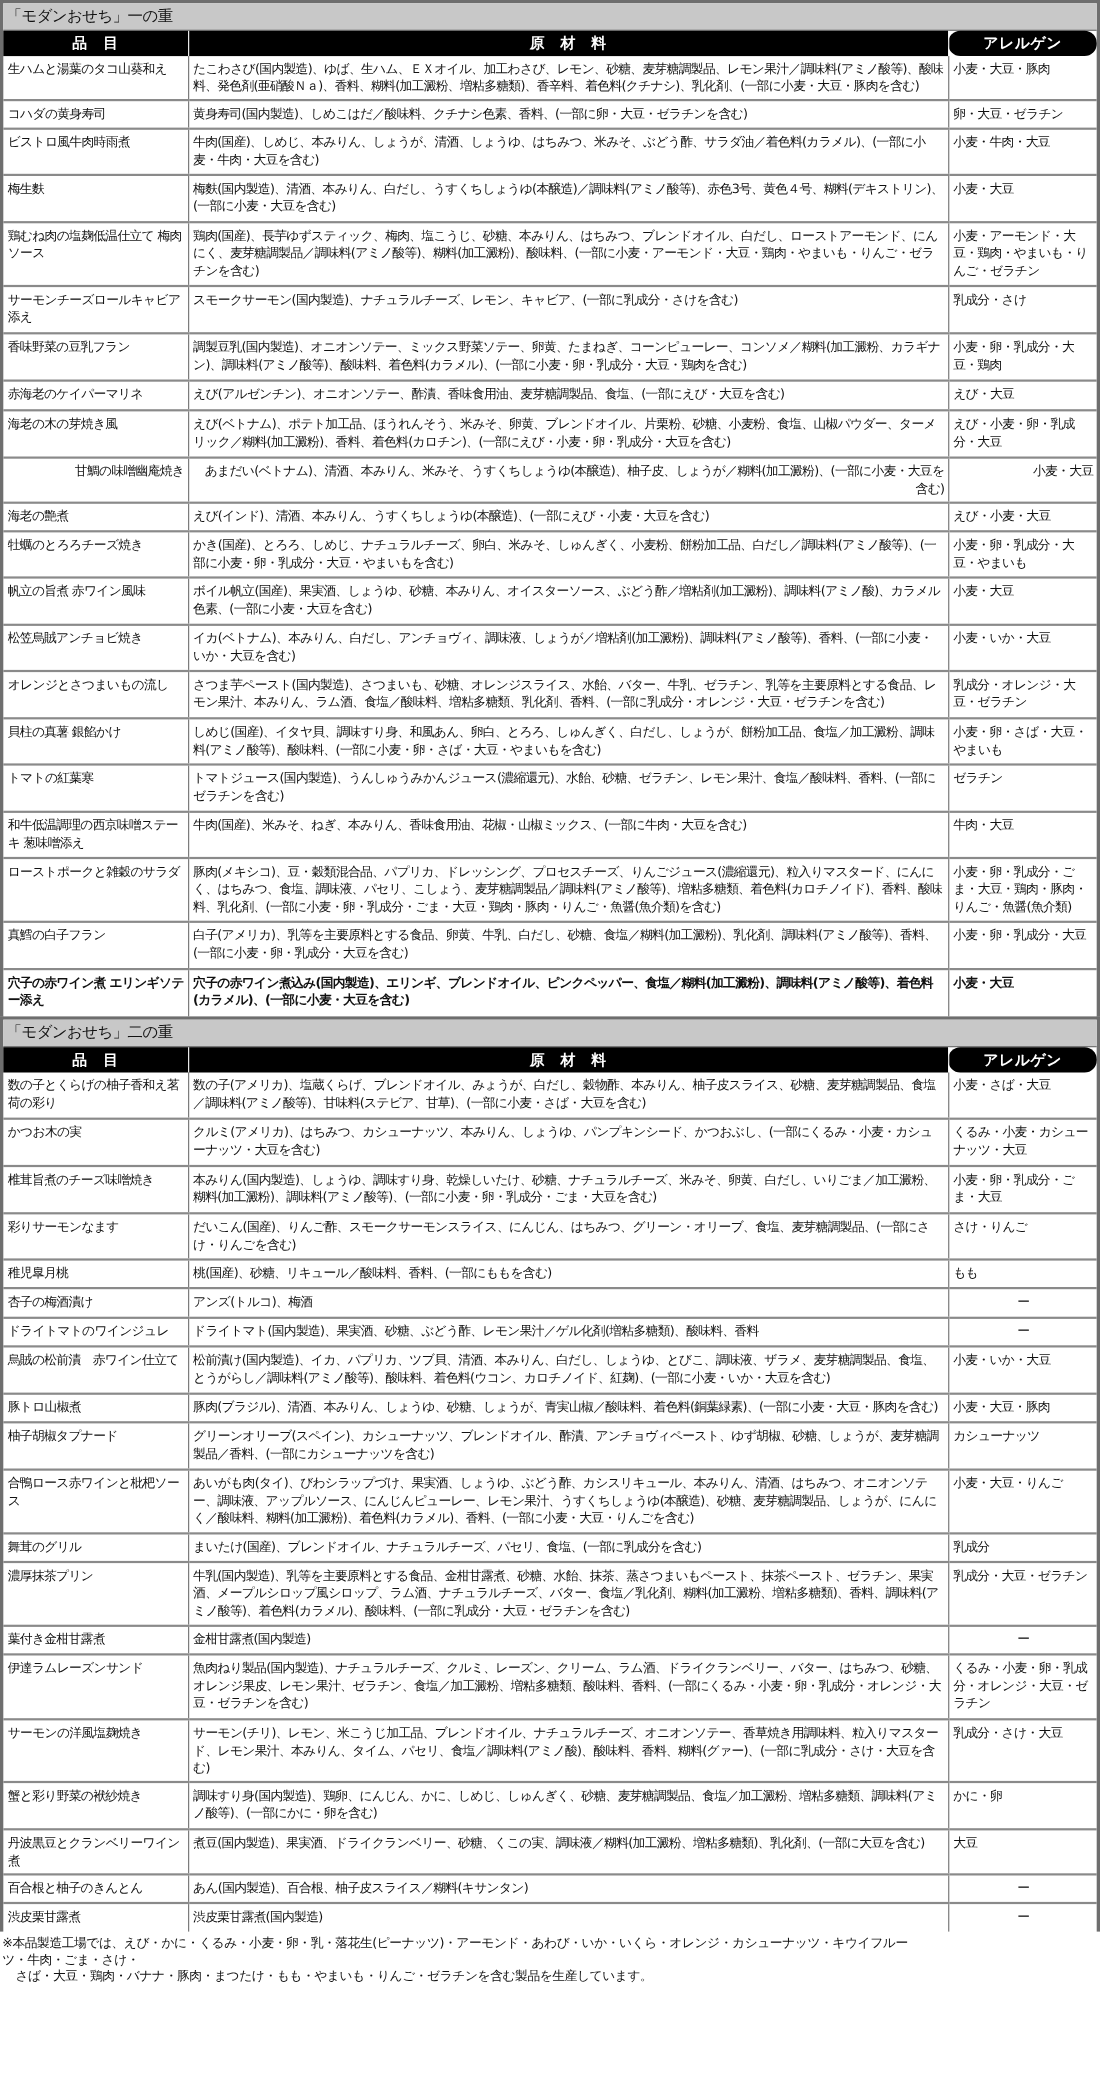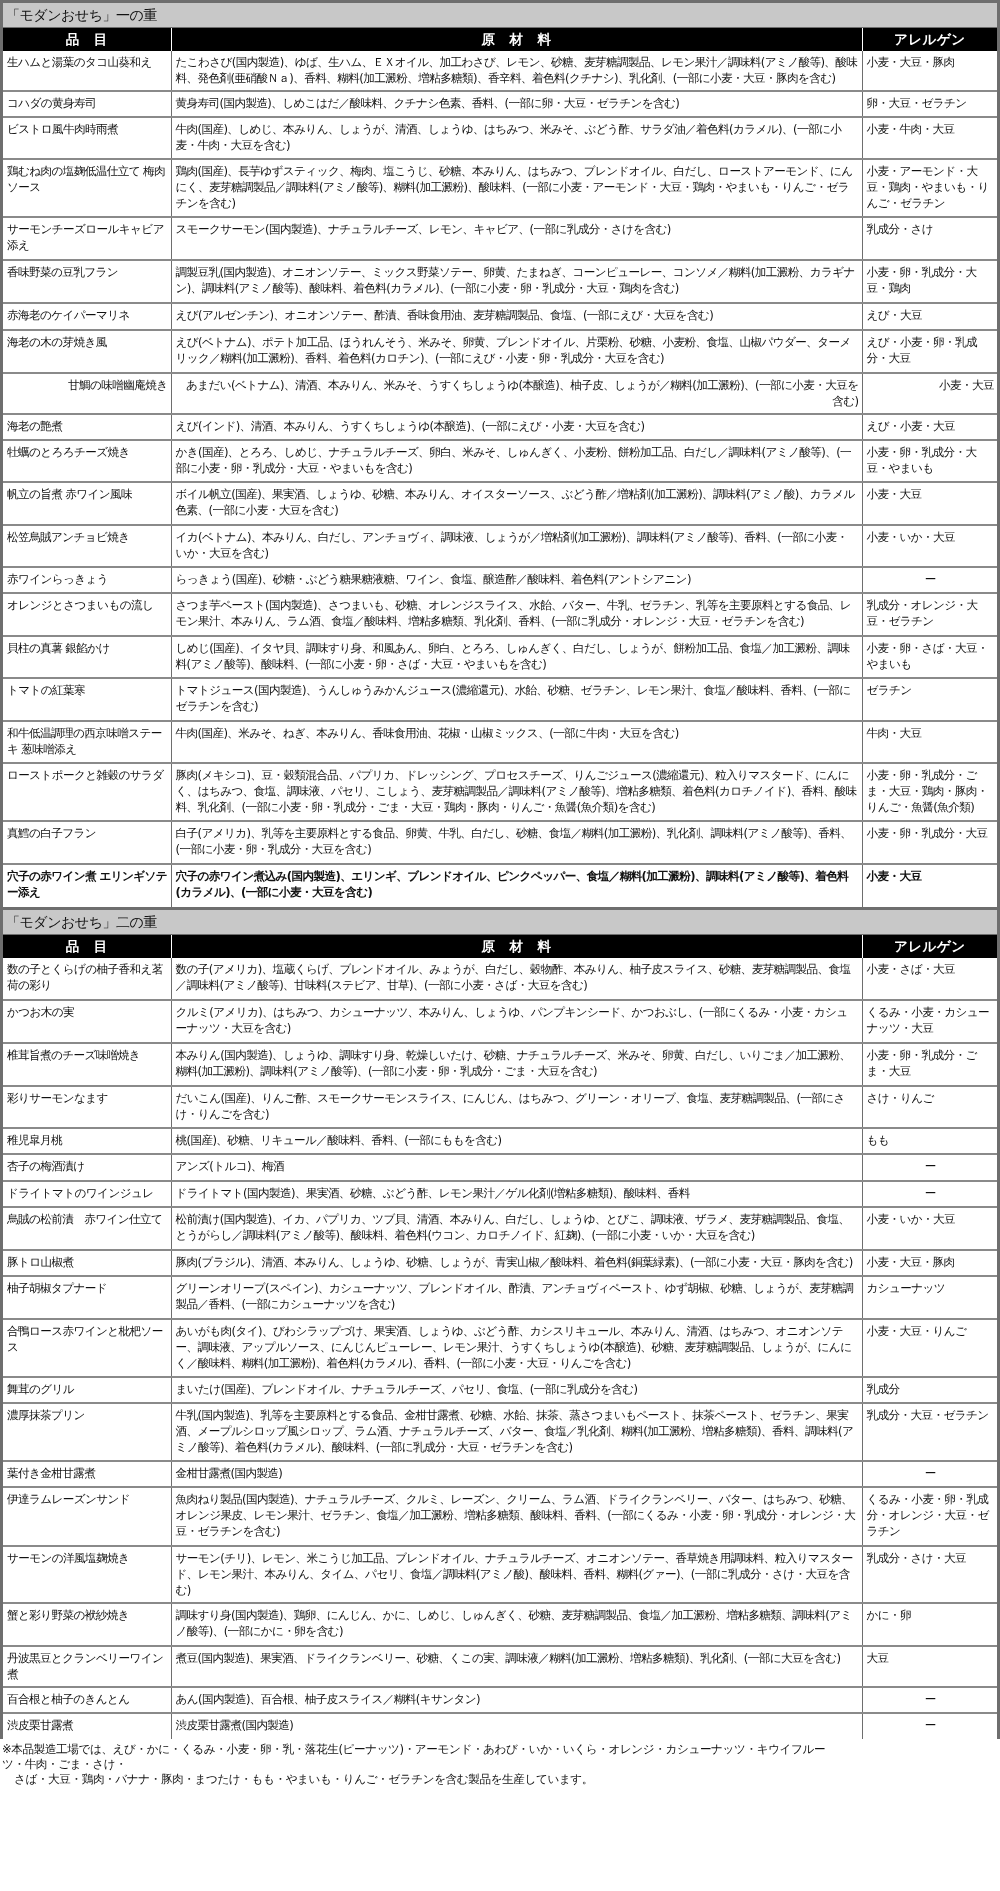"アレルゲン" th:last-child { border-radius: none -> 11px }
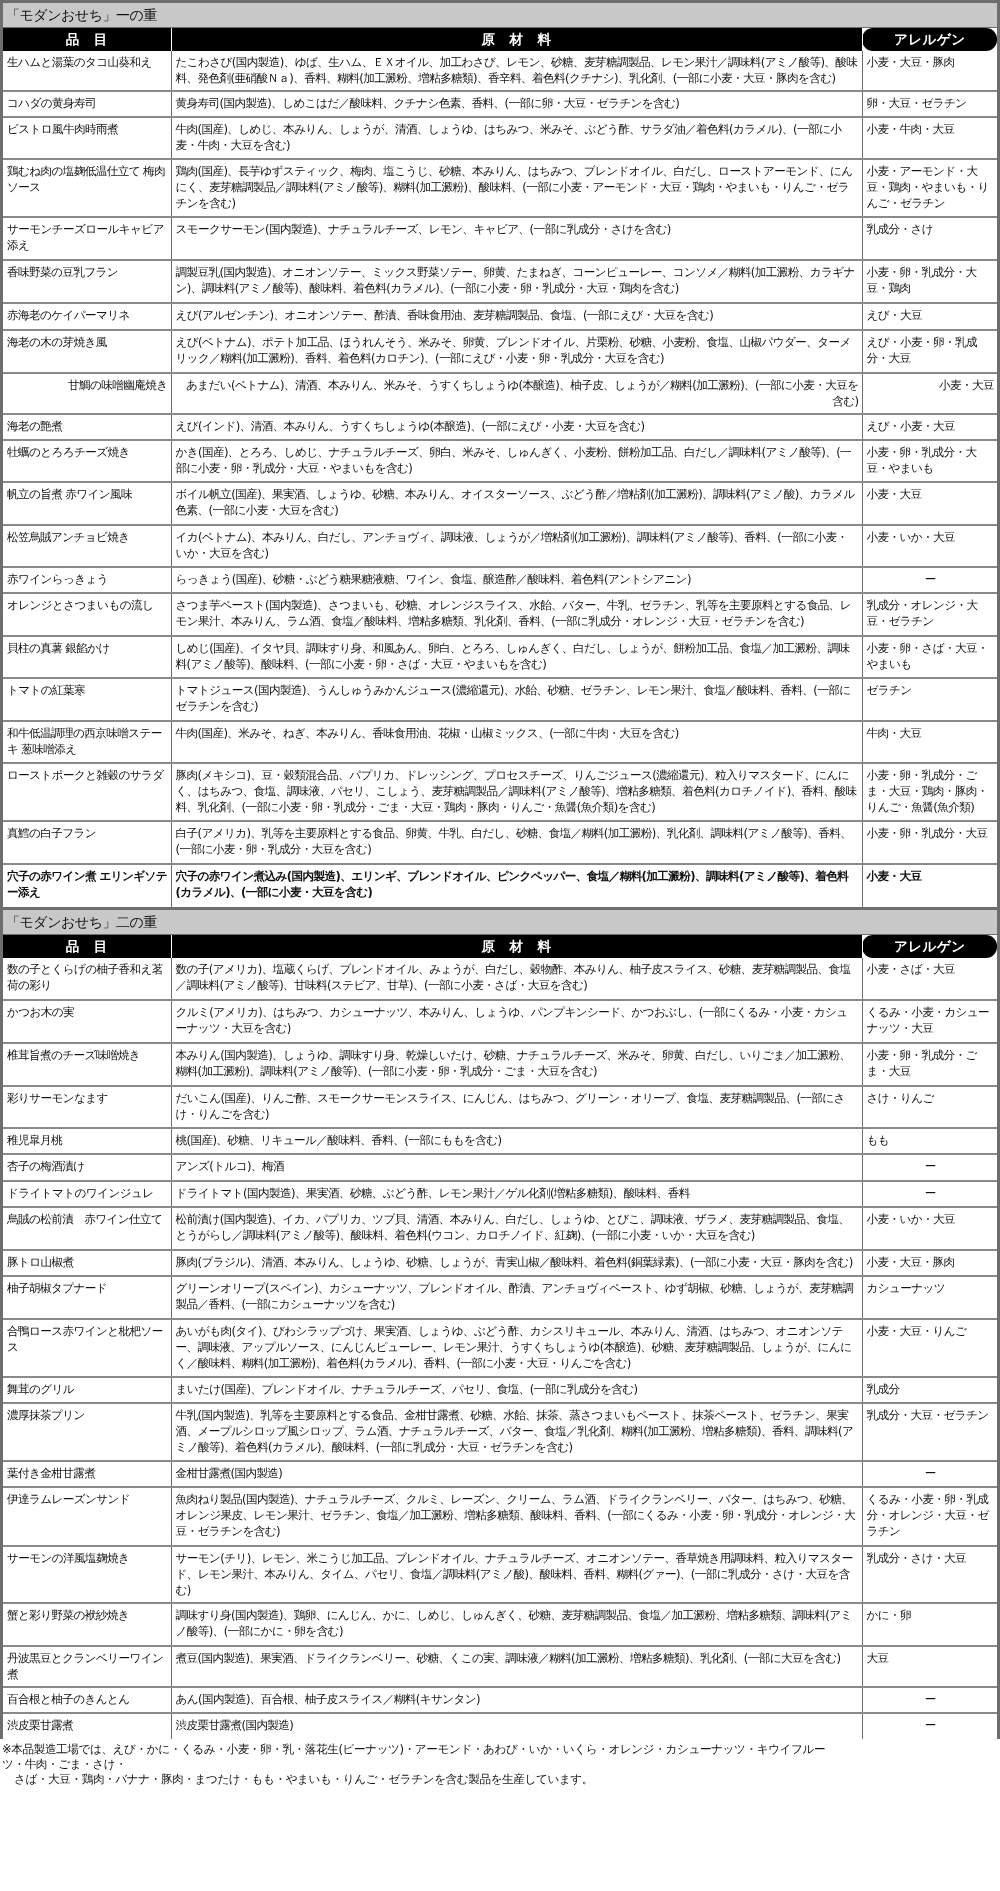"梅生麩" tr { html: none -> <tr> <td>梅生麩</td> <td>梅麩(国内製造)、清酒、本みりん、白だし、うすくちしょうゆ(本醸造)／調味料(アミノ酸等)、赤色3号、黄色４号、糊料(デキストリン)、(一部に小麦・大豆を含む)</td> <td>小麦・大豆</td> </tr> }
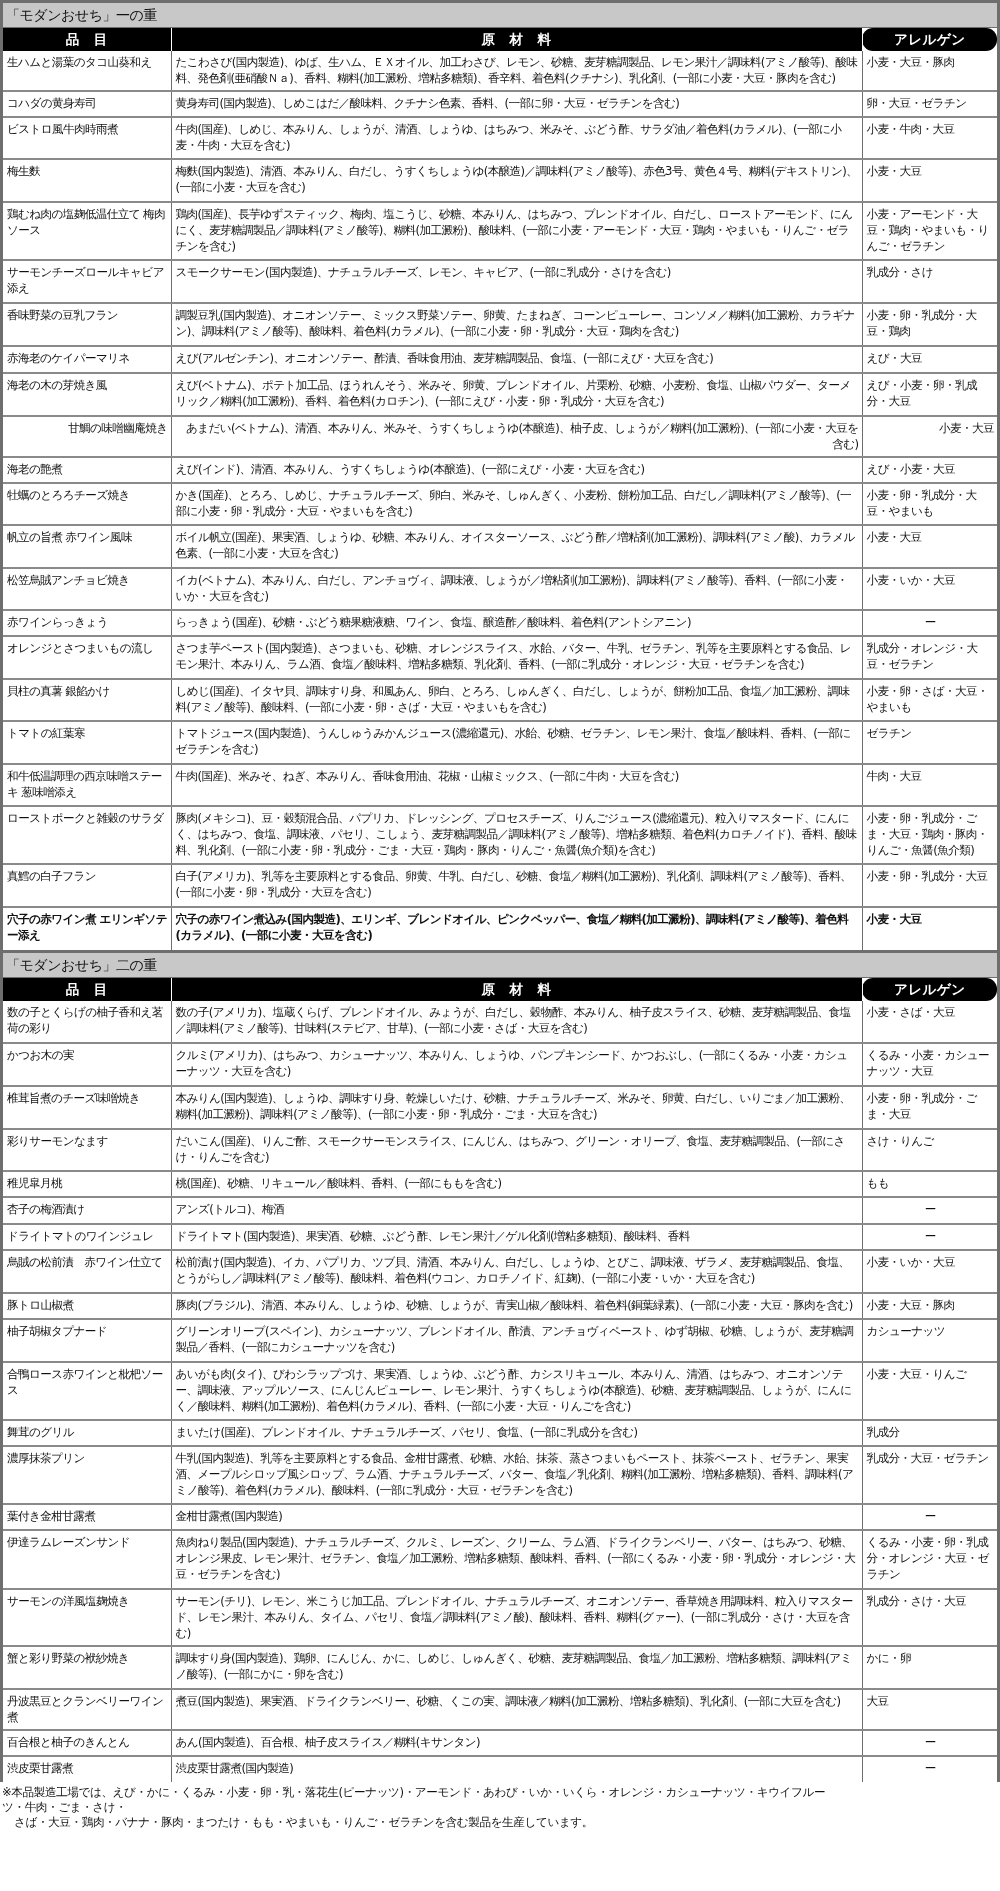"赤ワインらっきょう" tr { html: <tr> <td>赤ワインらっきょう</td> <td>らっきょう(国産)、砂糖・ぶどう糖果糖液糖、ワイン、食塩、醸造酢／酸味料、着色料(アントシアニン)</td> <td>ー</td> </tr> -> none }
